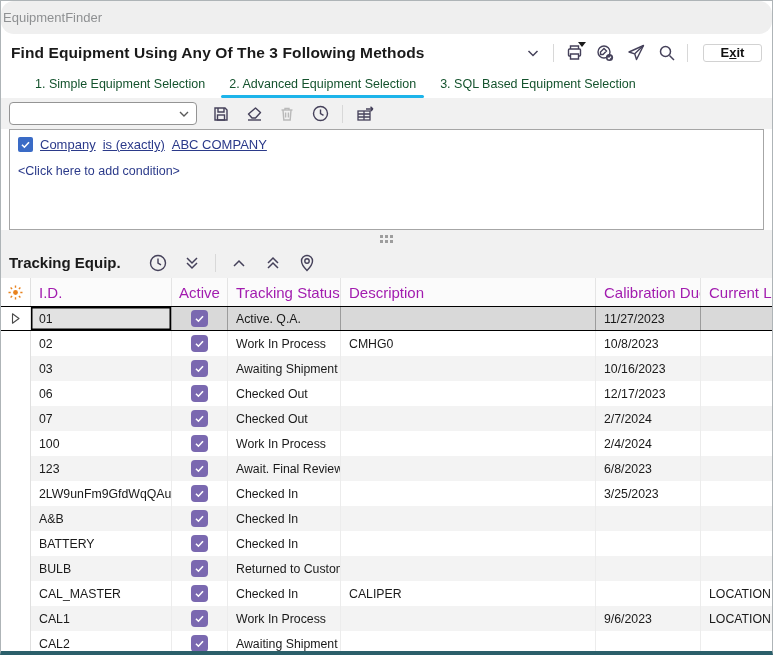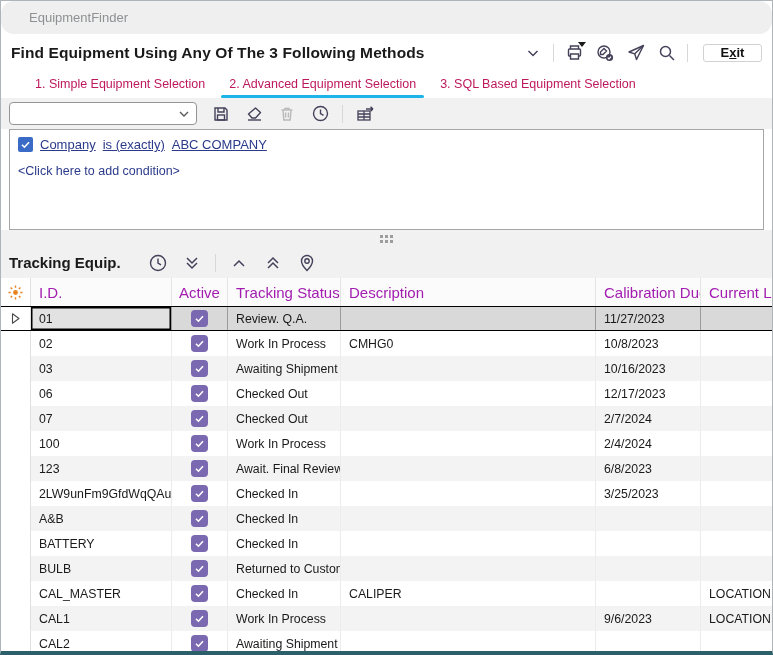"EquipmentFinder" .titlebar { padding-left: 28px -> 2px }
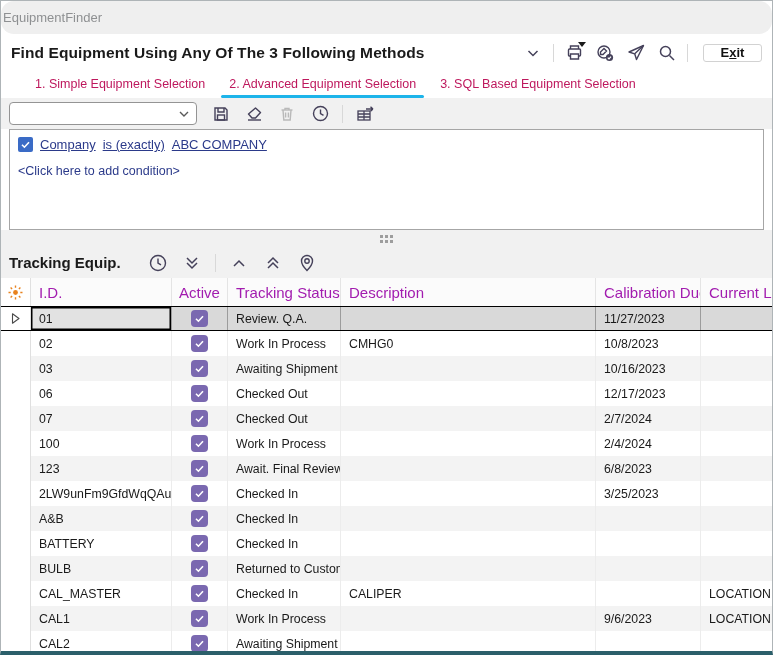"1. Simple Equipment Selection" .tab { color: #be185d -> #14532d }
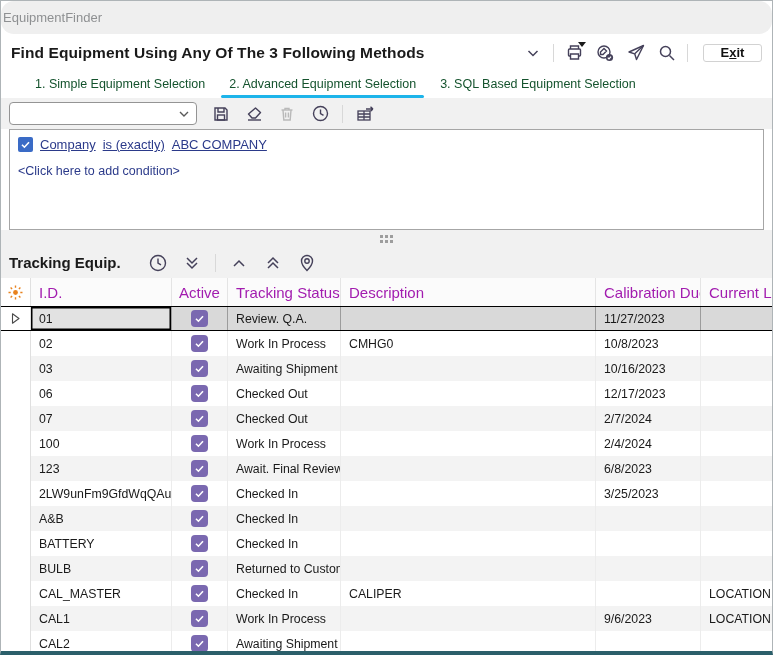"Review. Q.A." div.cell { text: Review -> Active }
